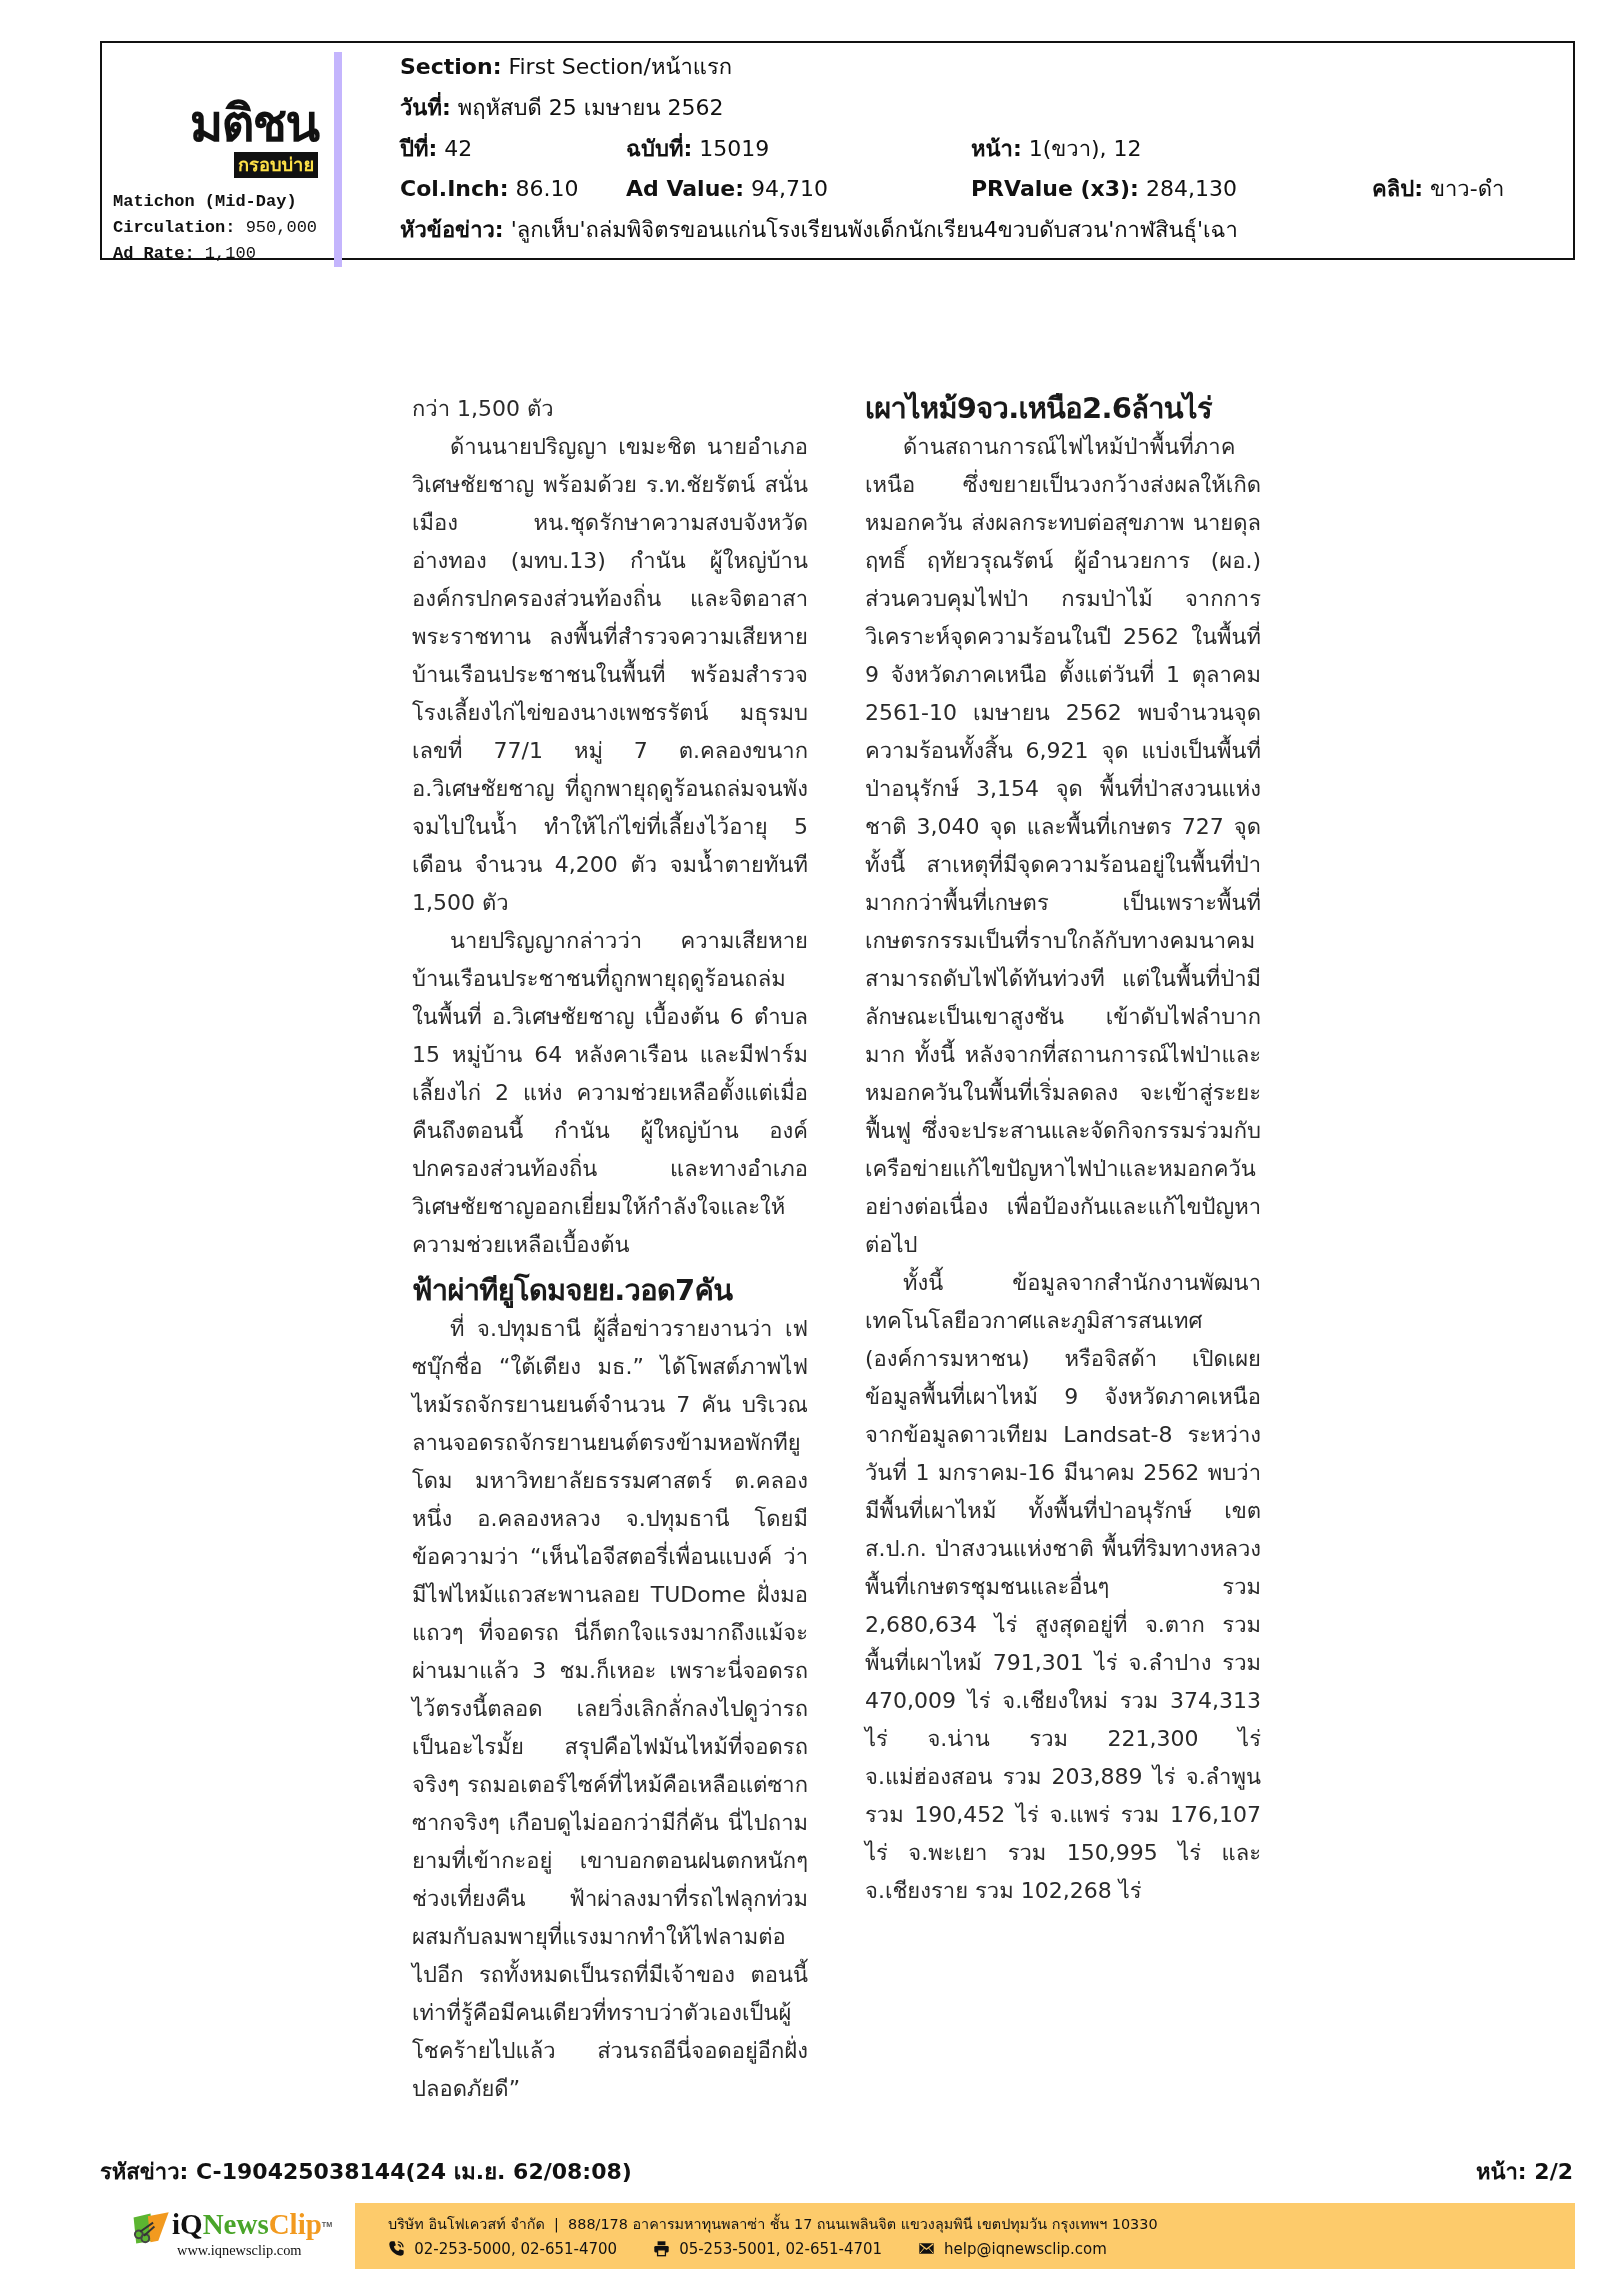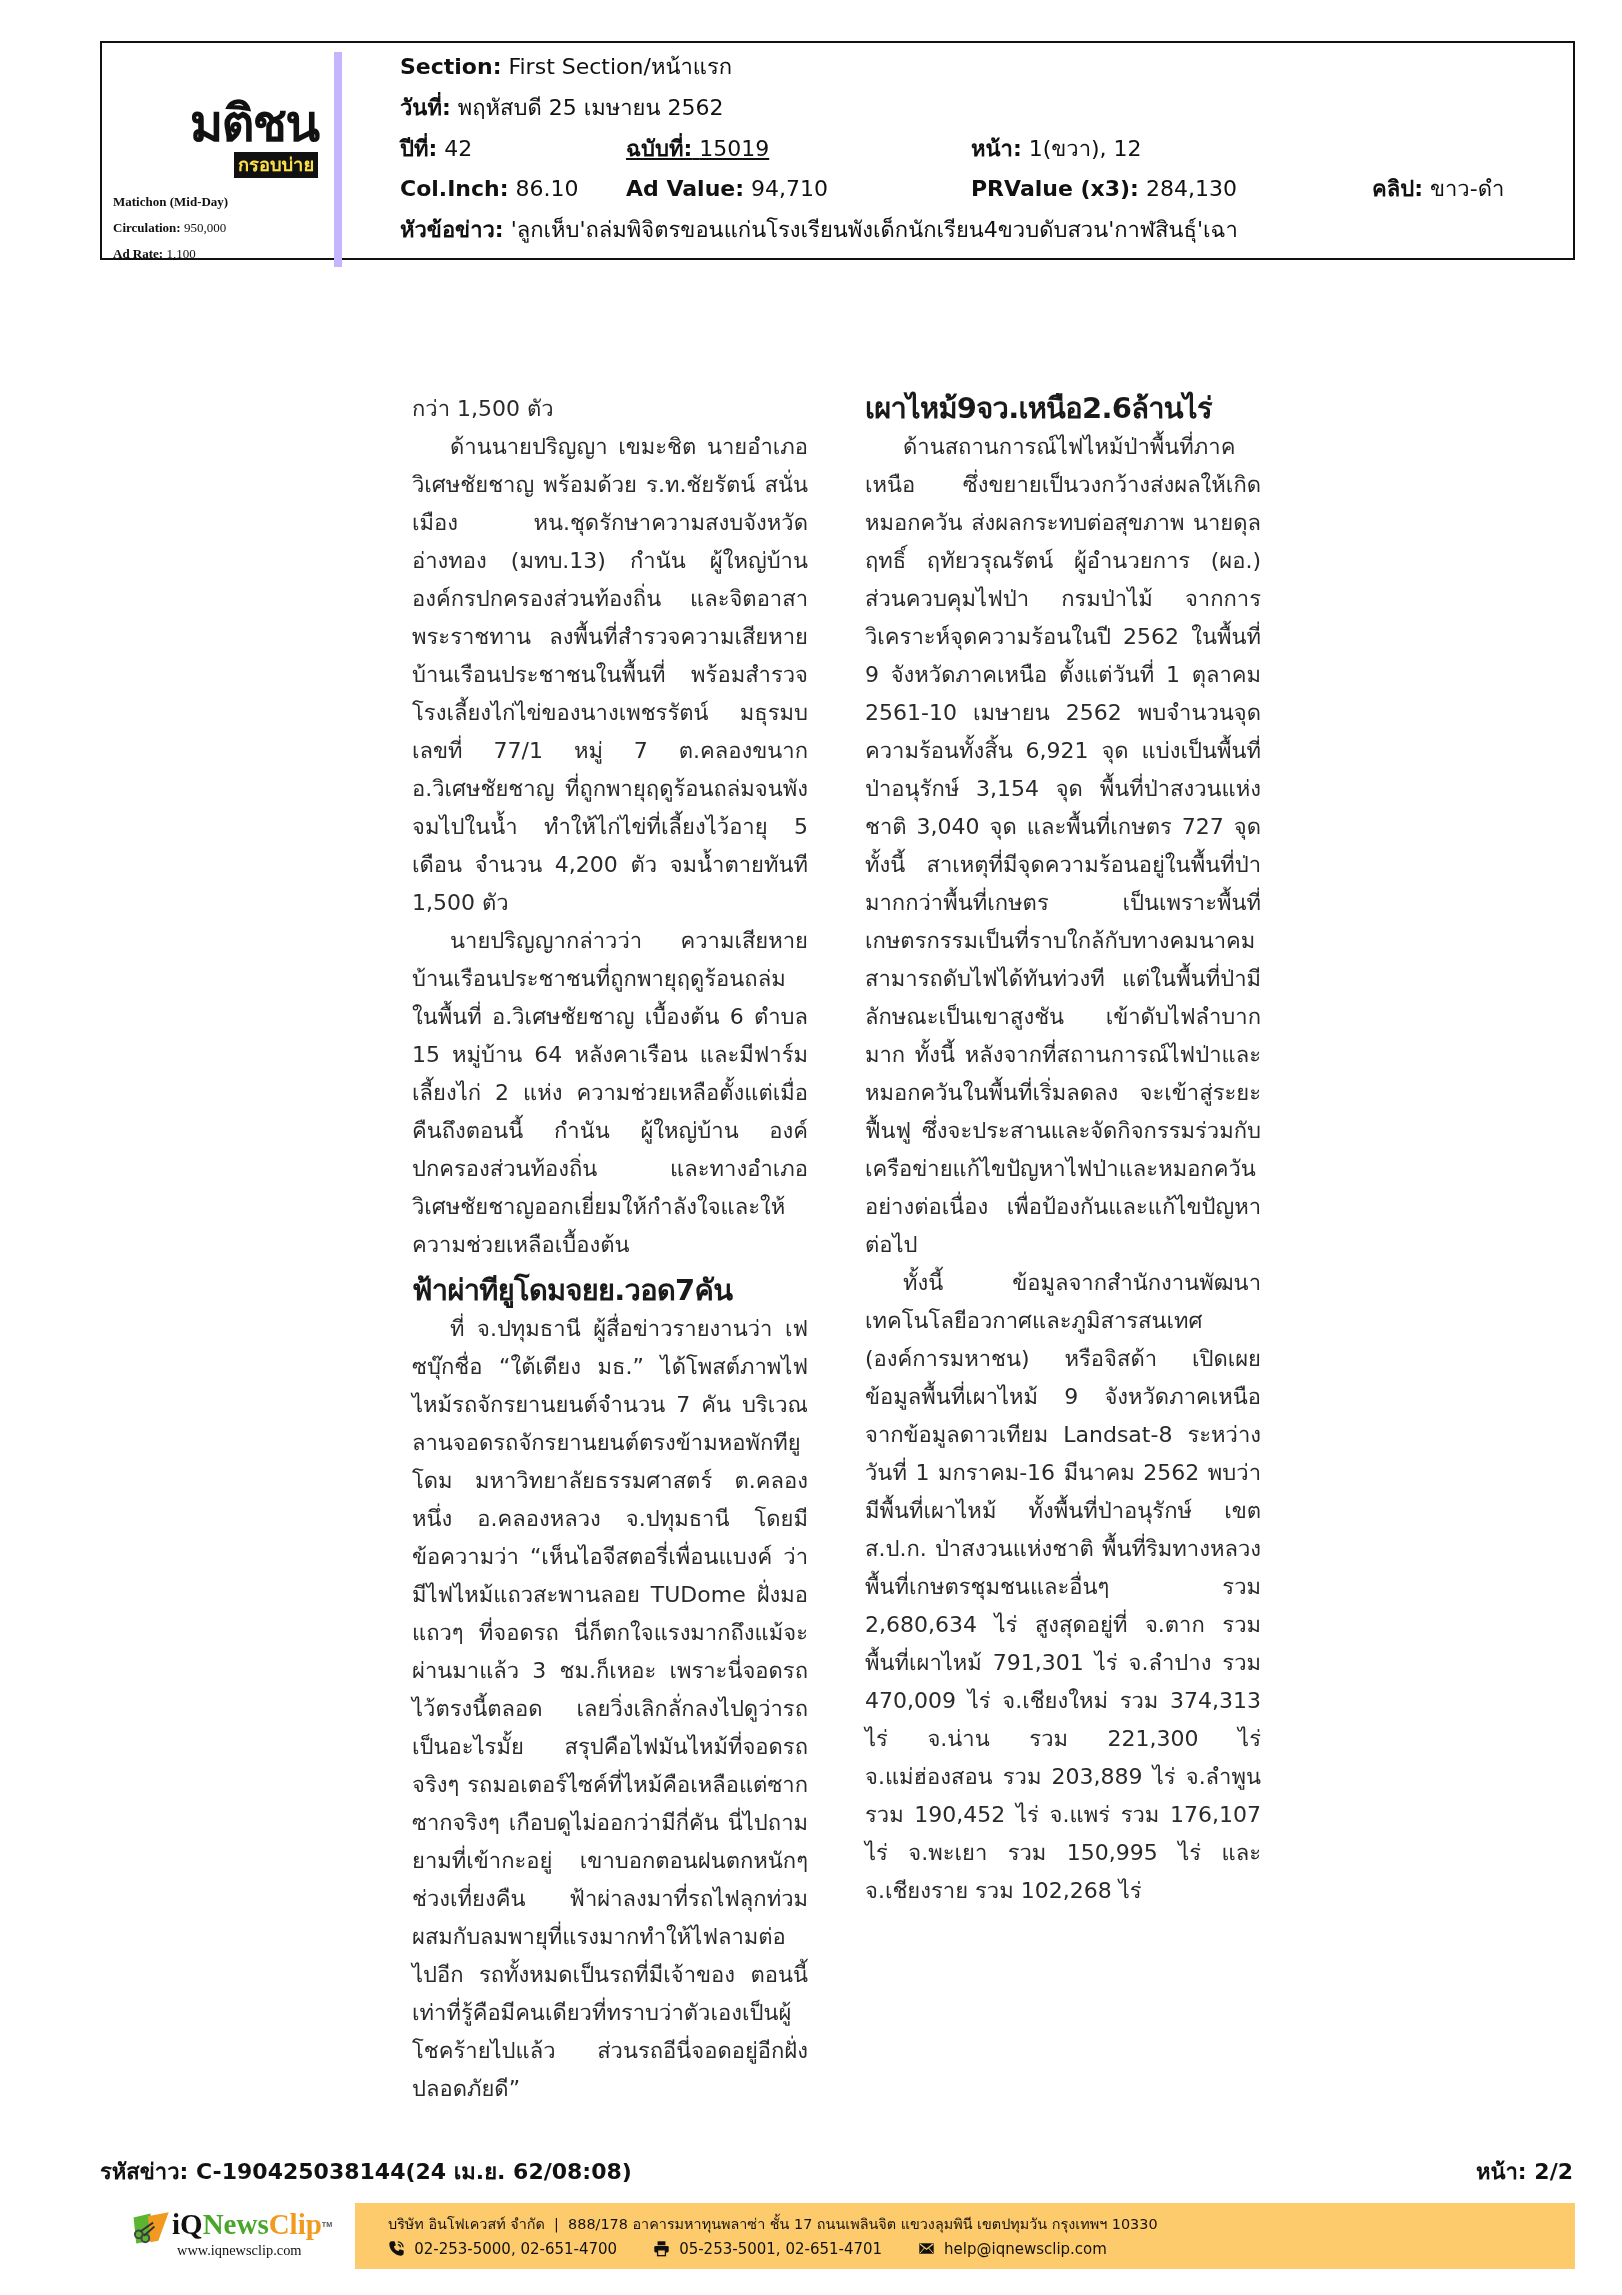"ฉบับที่: 15019" span.cell { text-decoration: underline -> none }
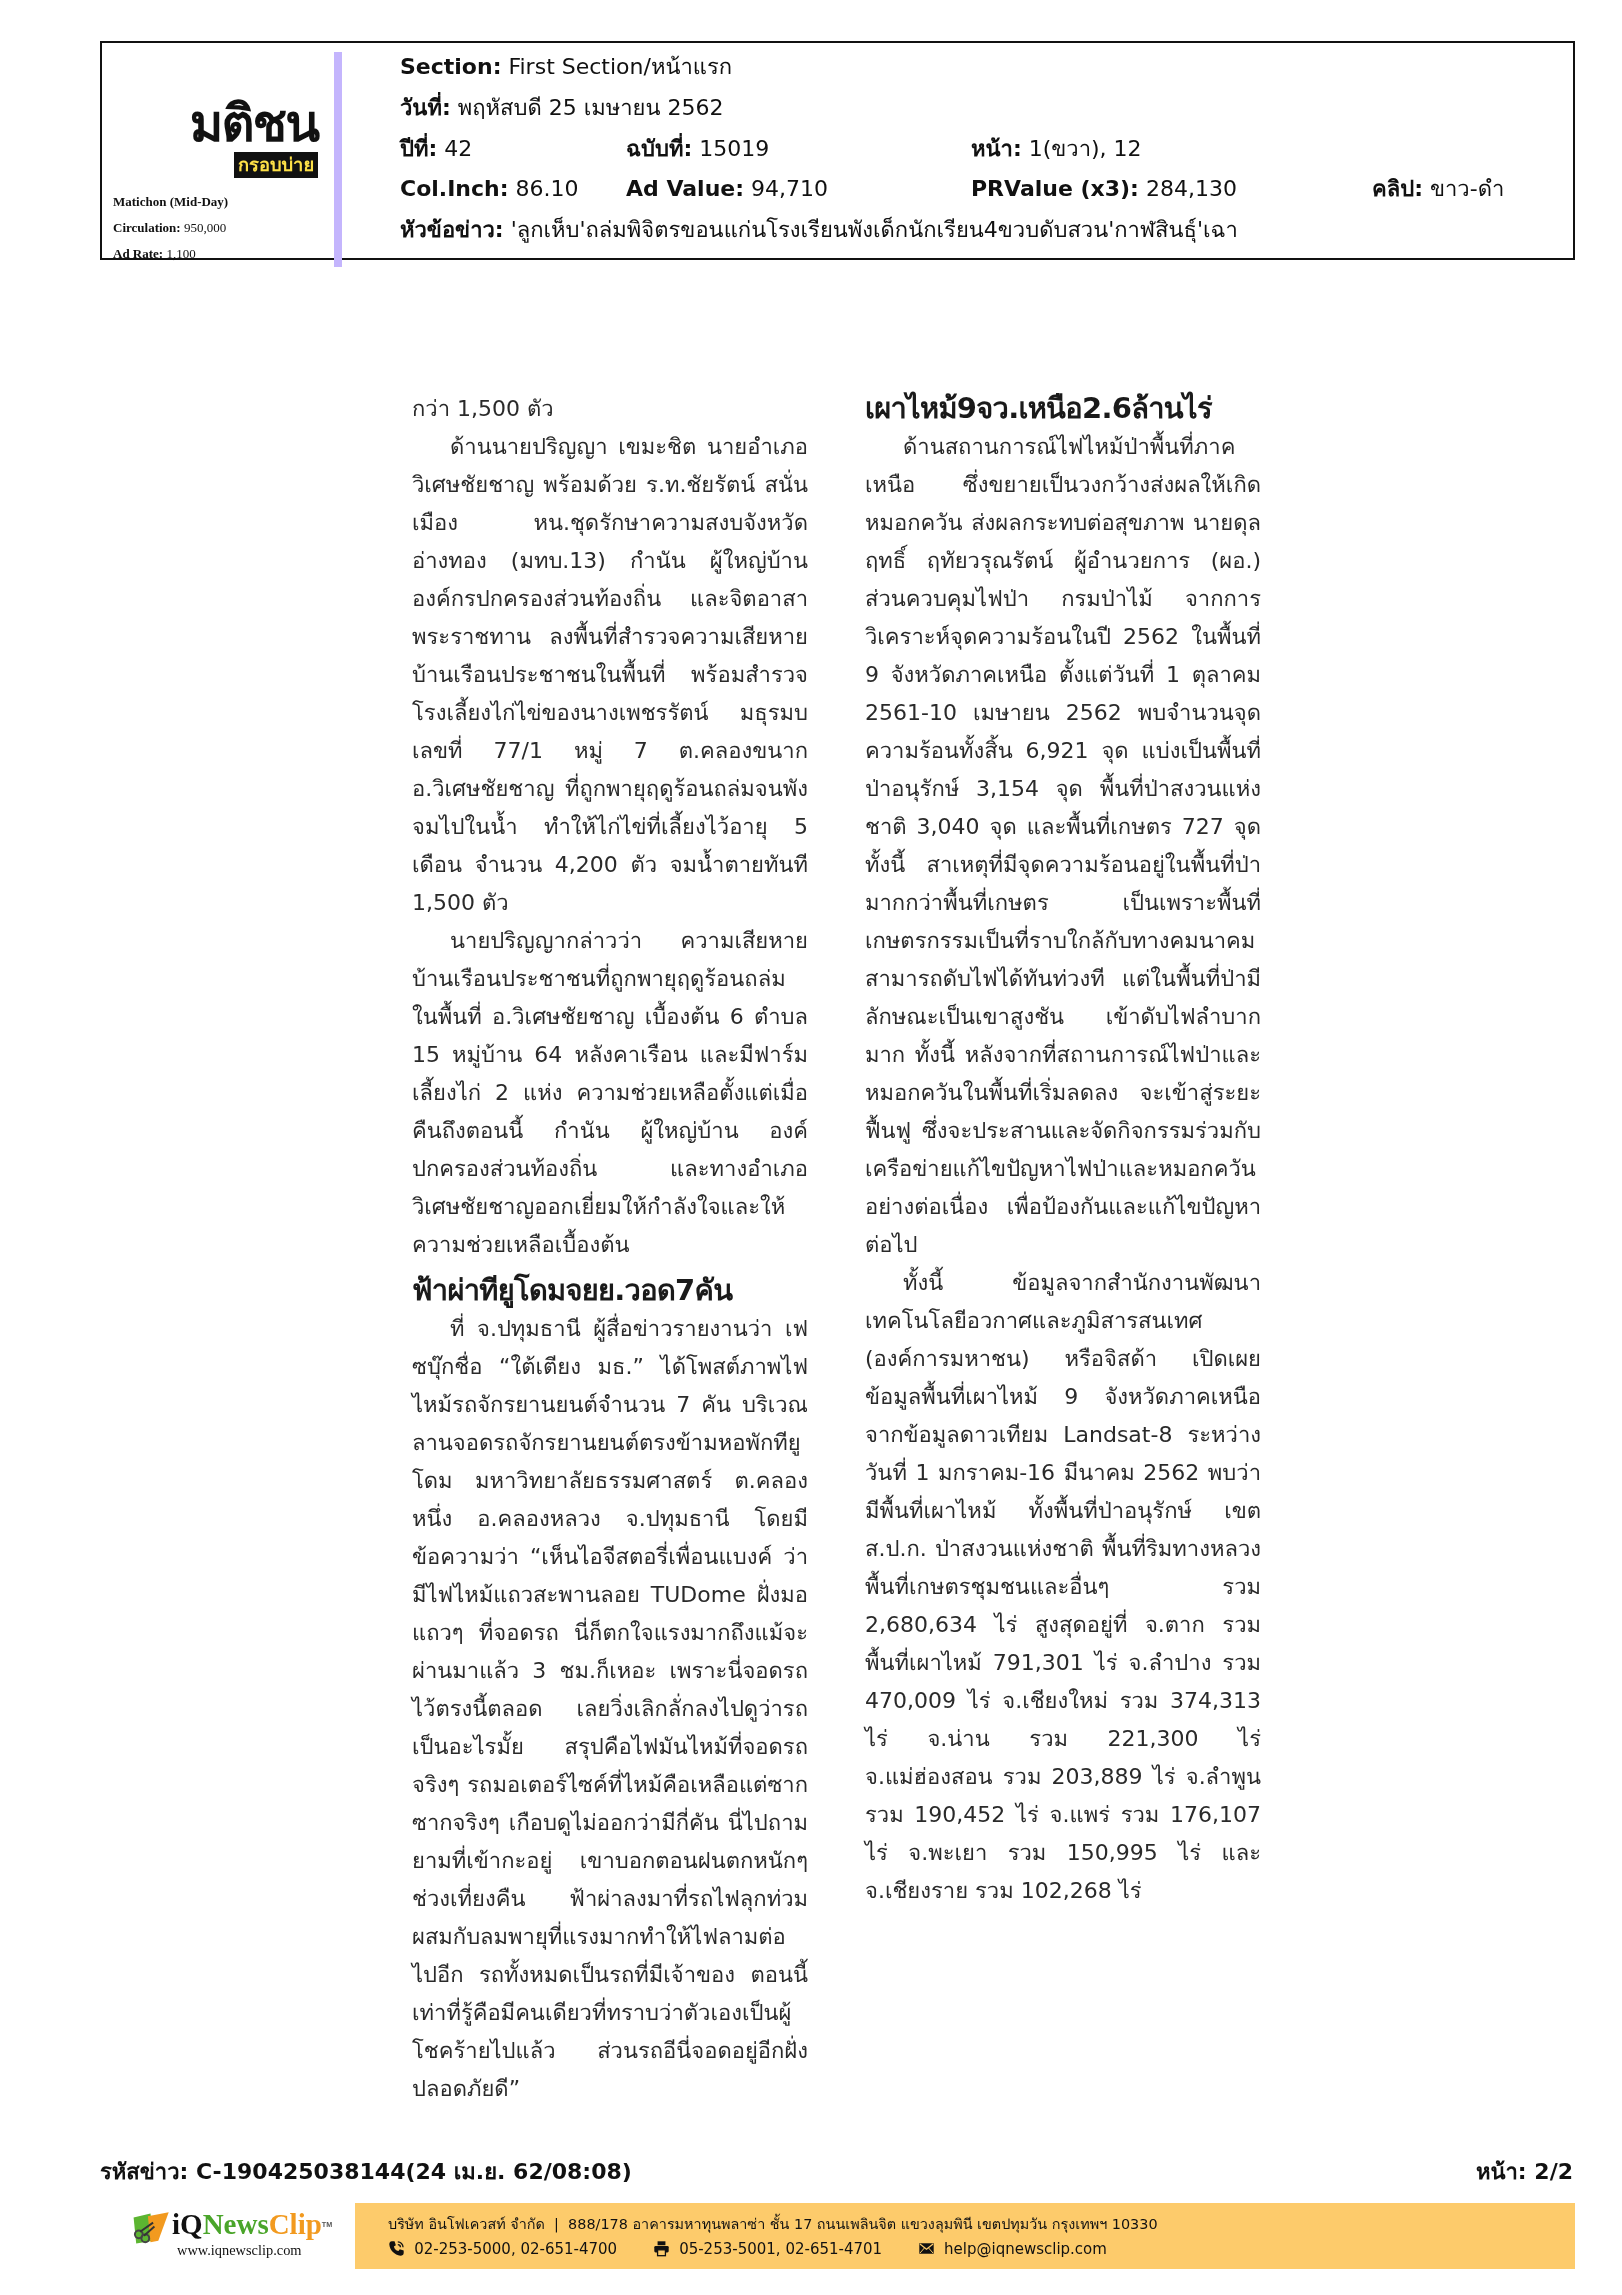"Matichon (Mid-Day)" .pub-meta { font-family: Liberation Serif, serif -> Liberation Mono, monospace; font-size: 13px -> 17px }
